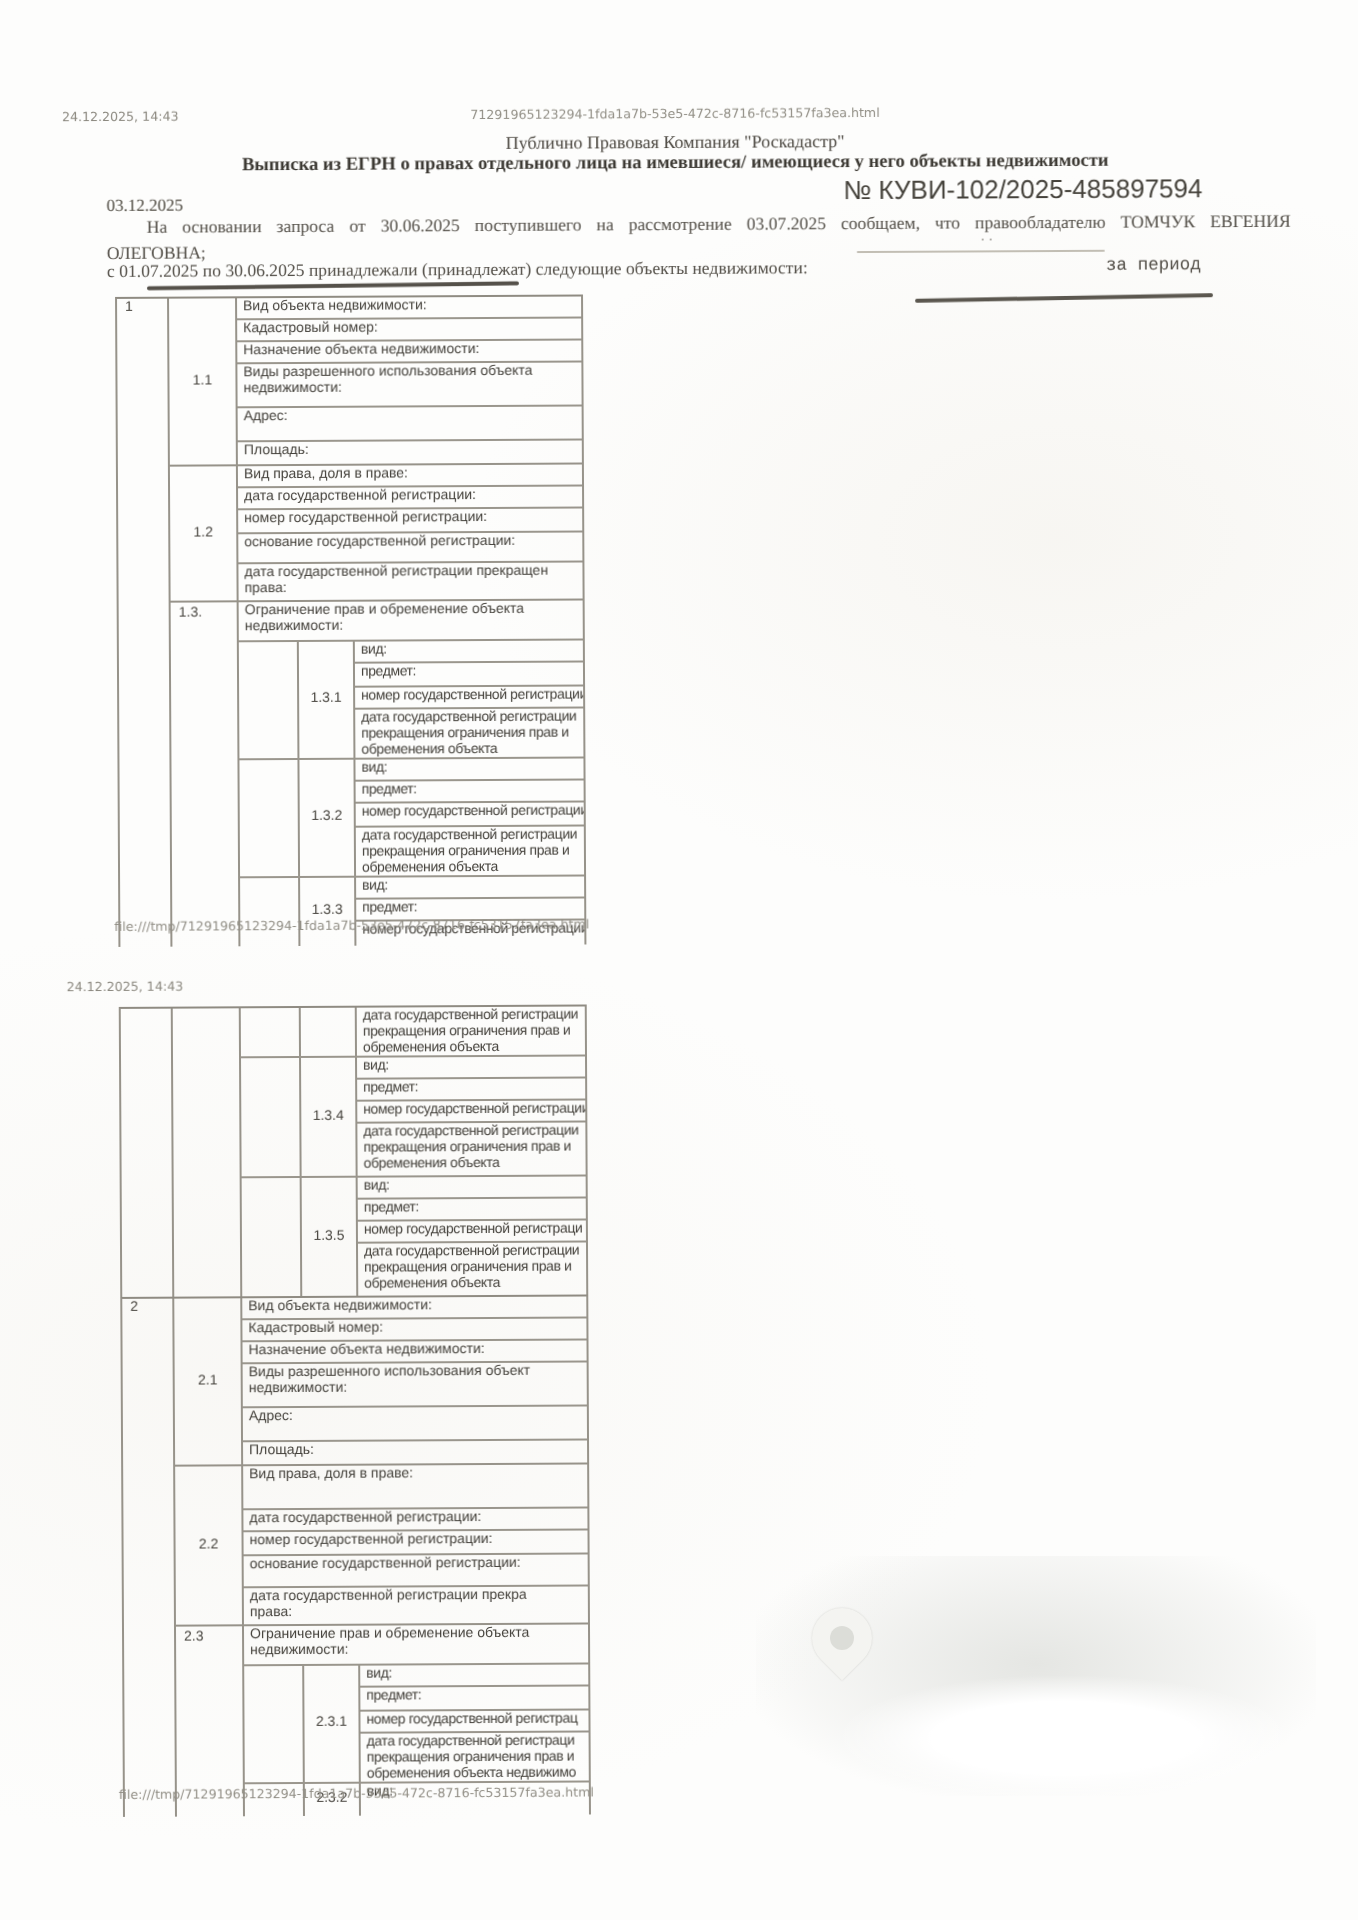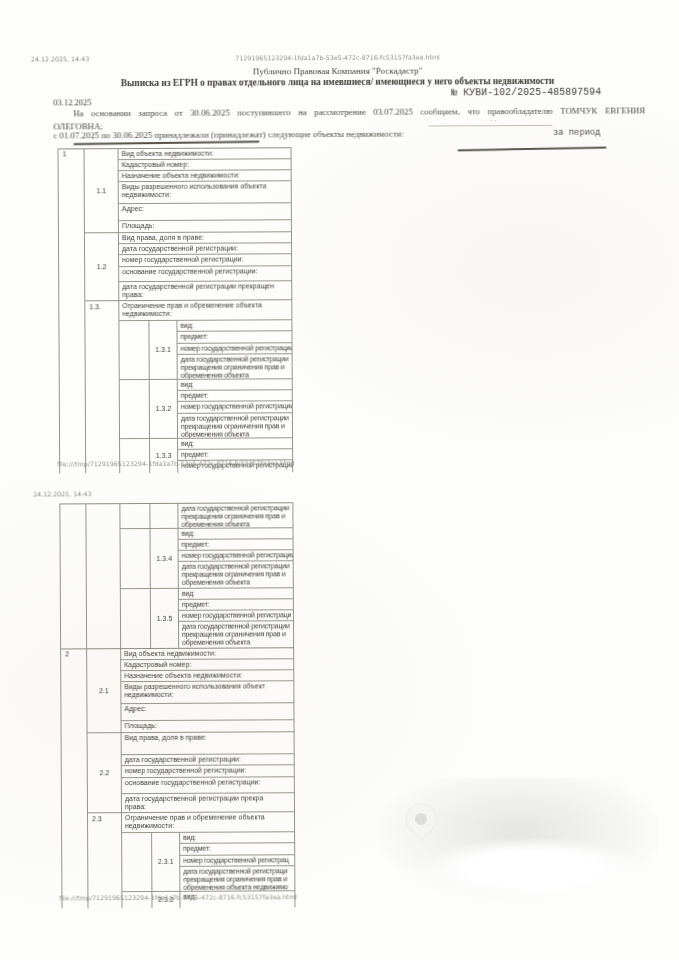"№ КУВИ-102/2025-485897594" .docnum { font-family: Liberation Mono, monospace -> Liberation Sans, sans-serif; font-size: 10px -> 13px }
